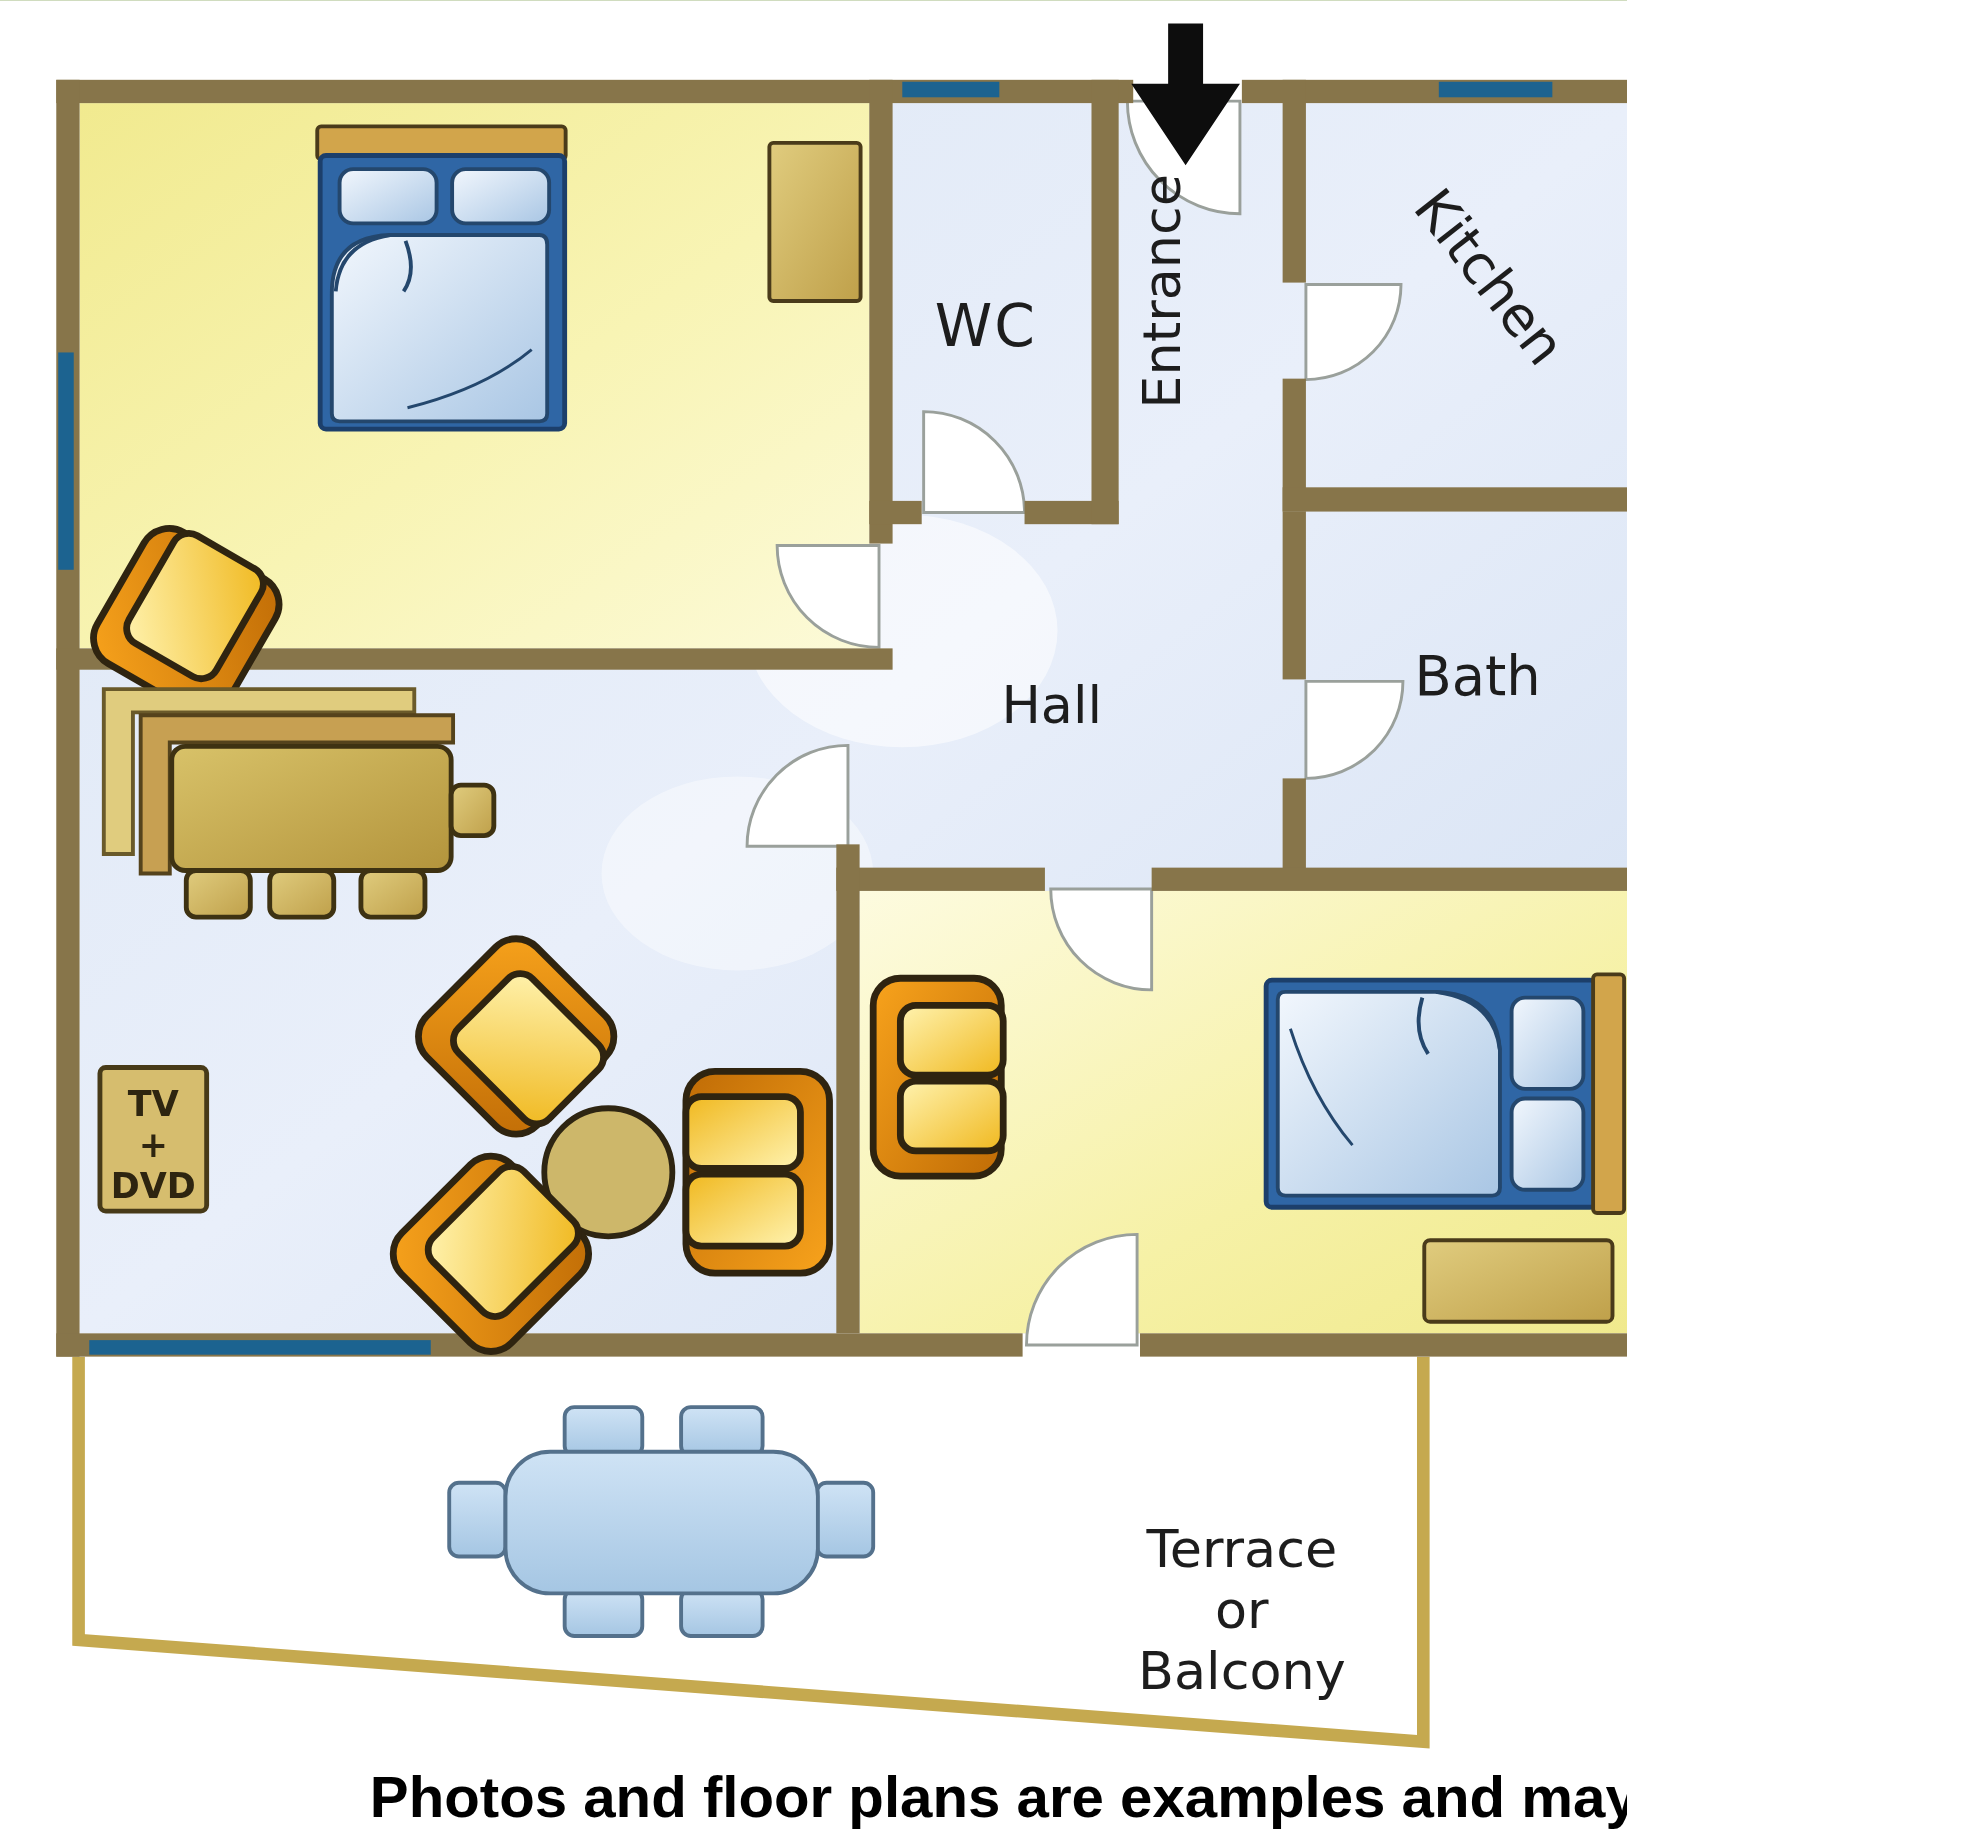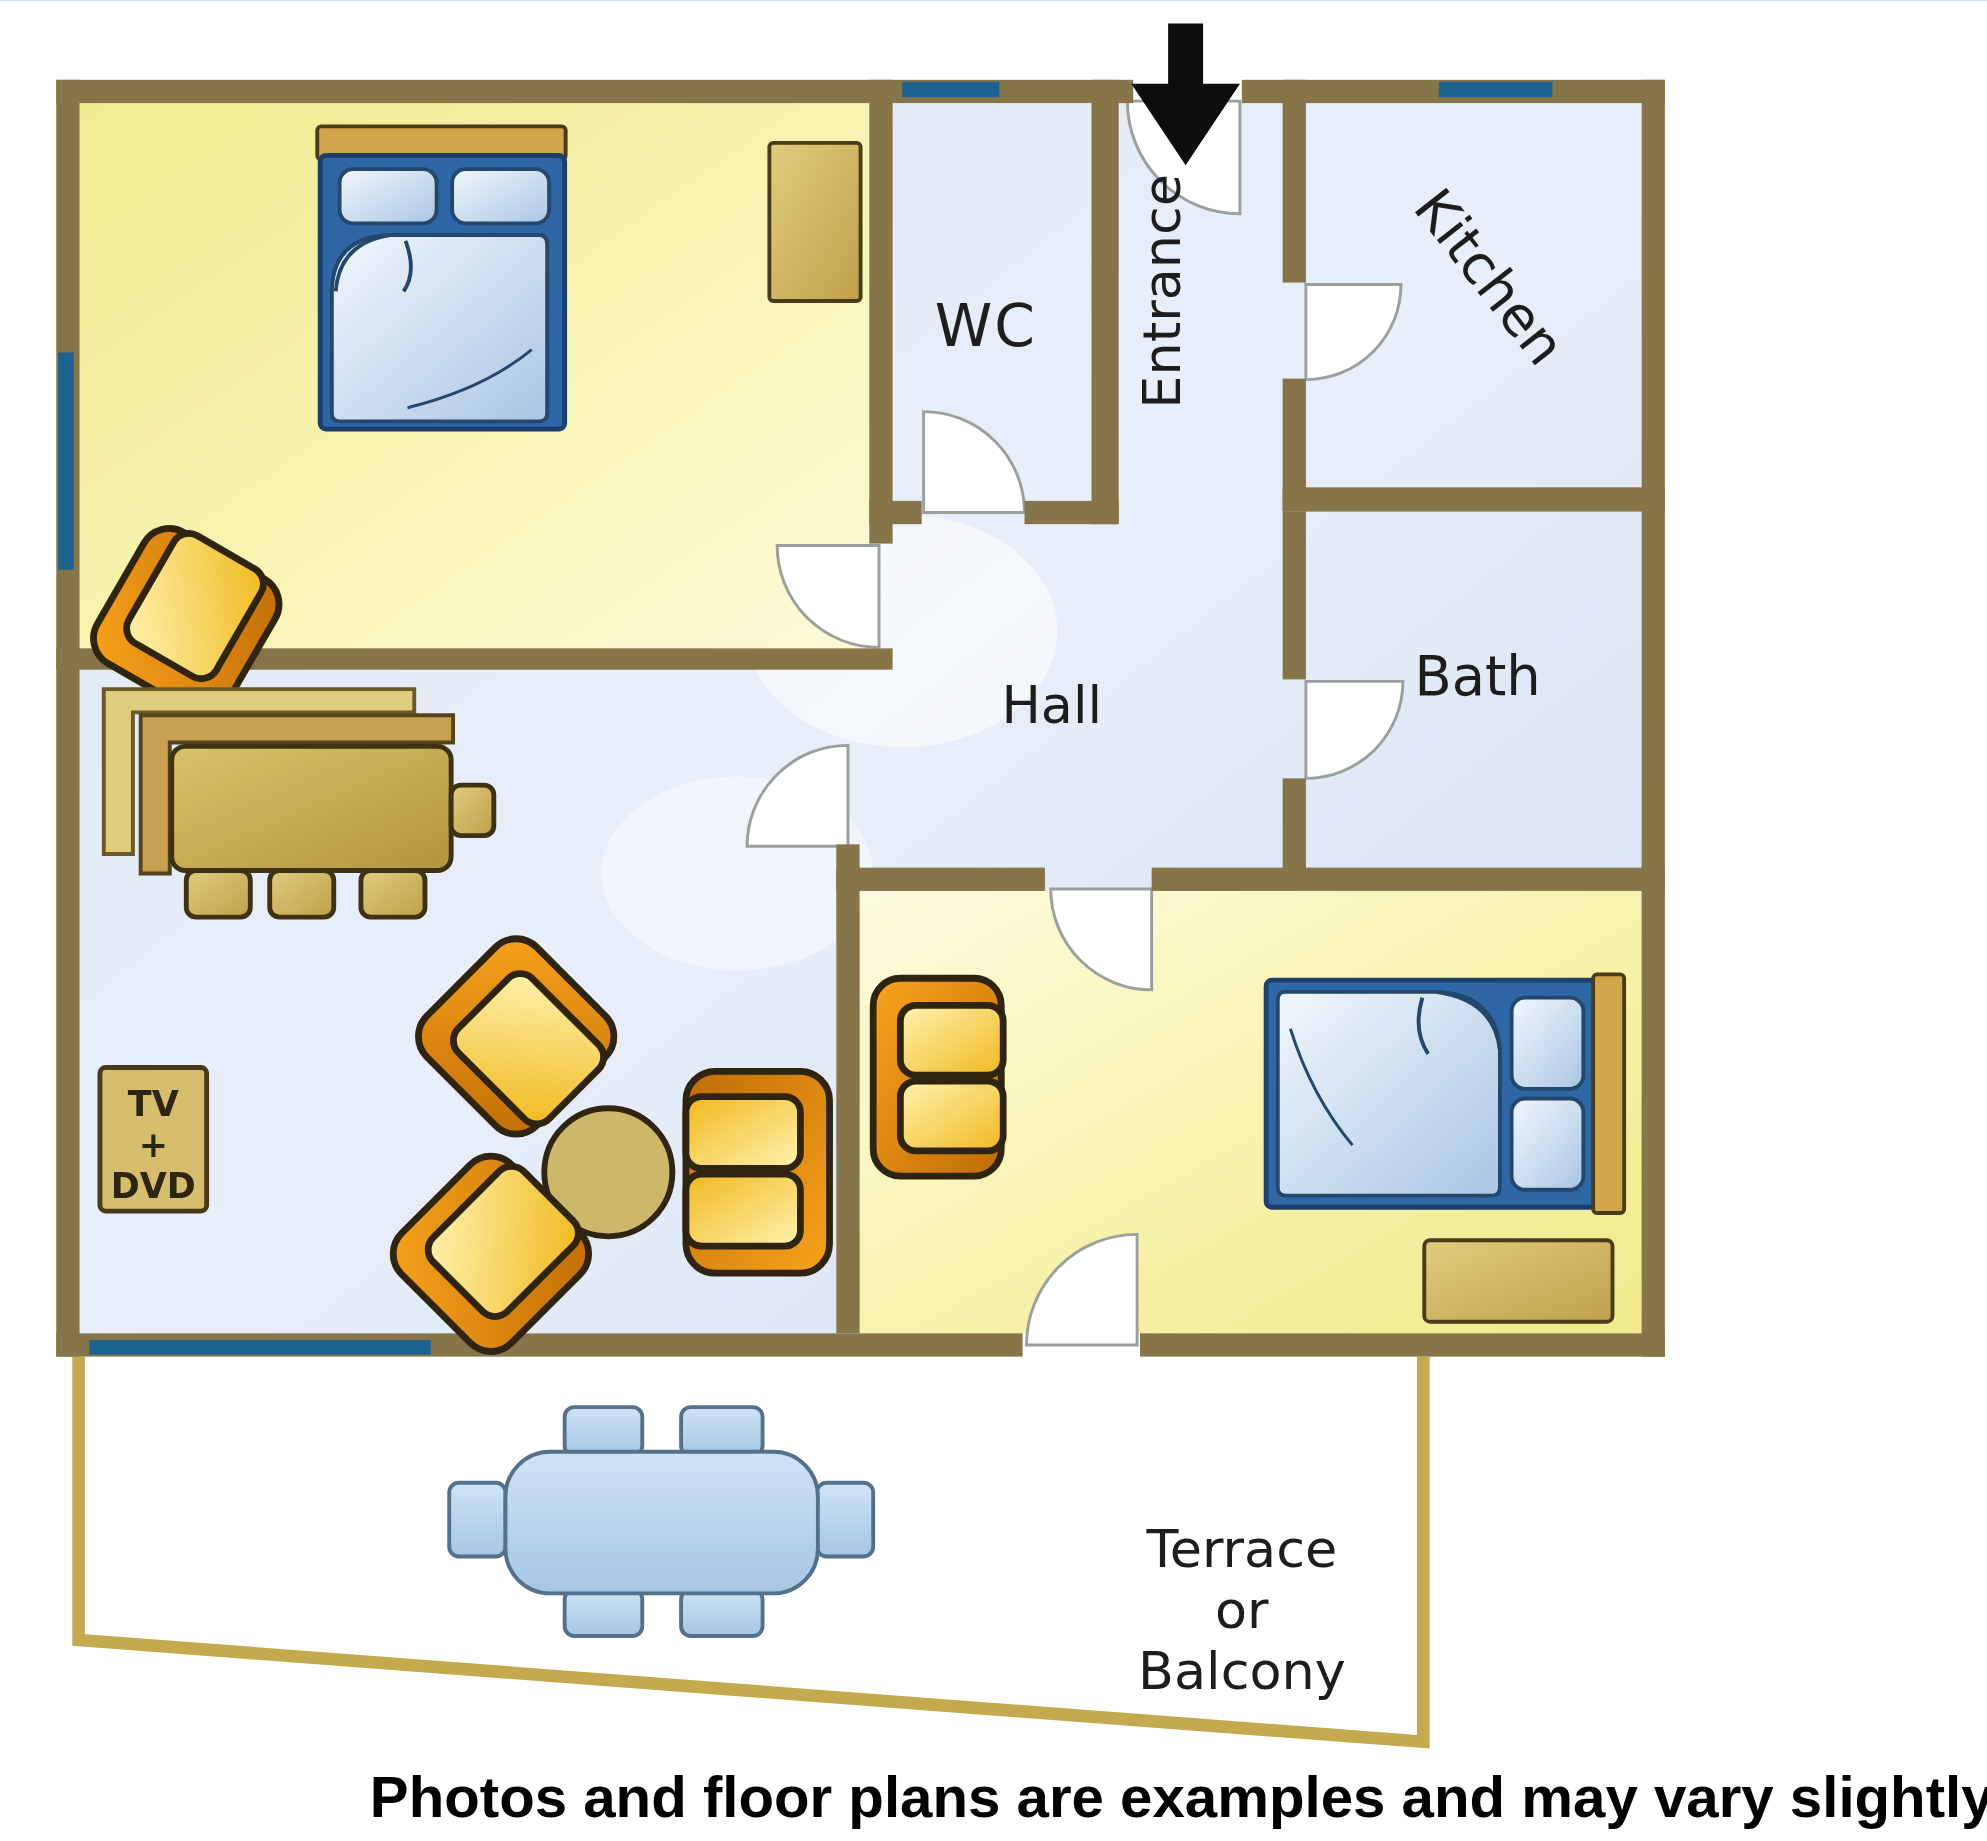"WC" .stage { background: #3b82f6 -> #4d7c0f; width: 1987px -> 1627px }
